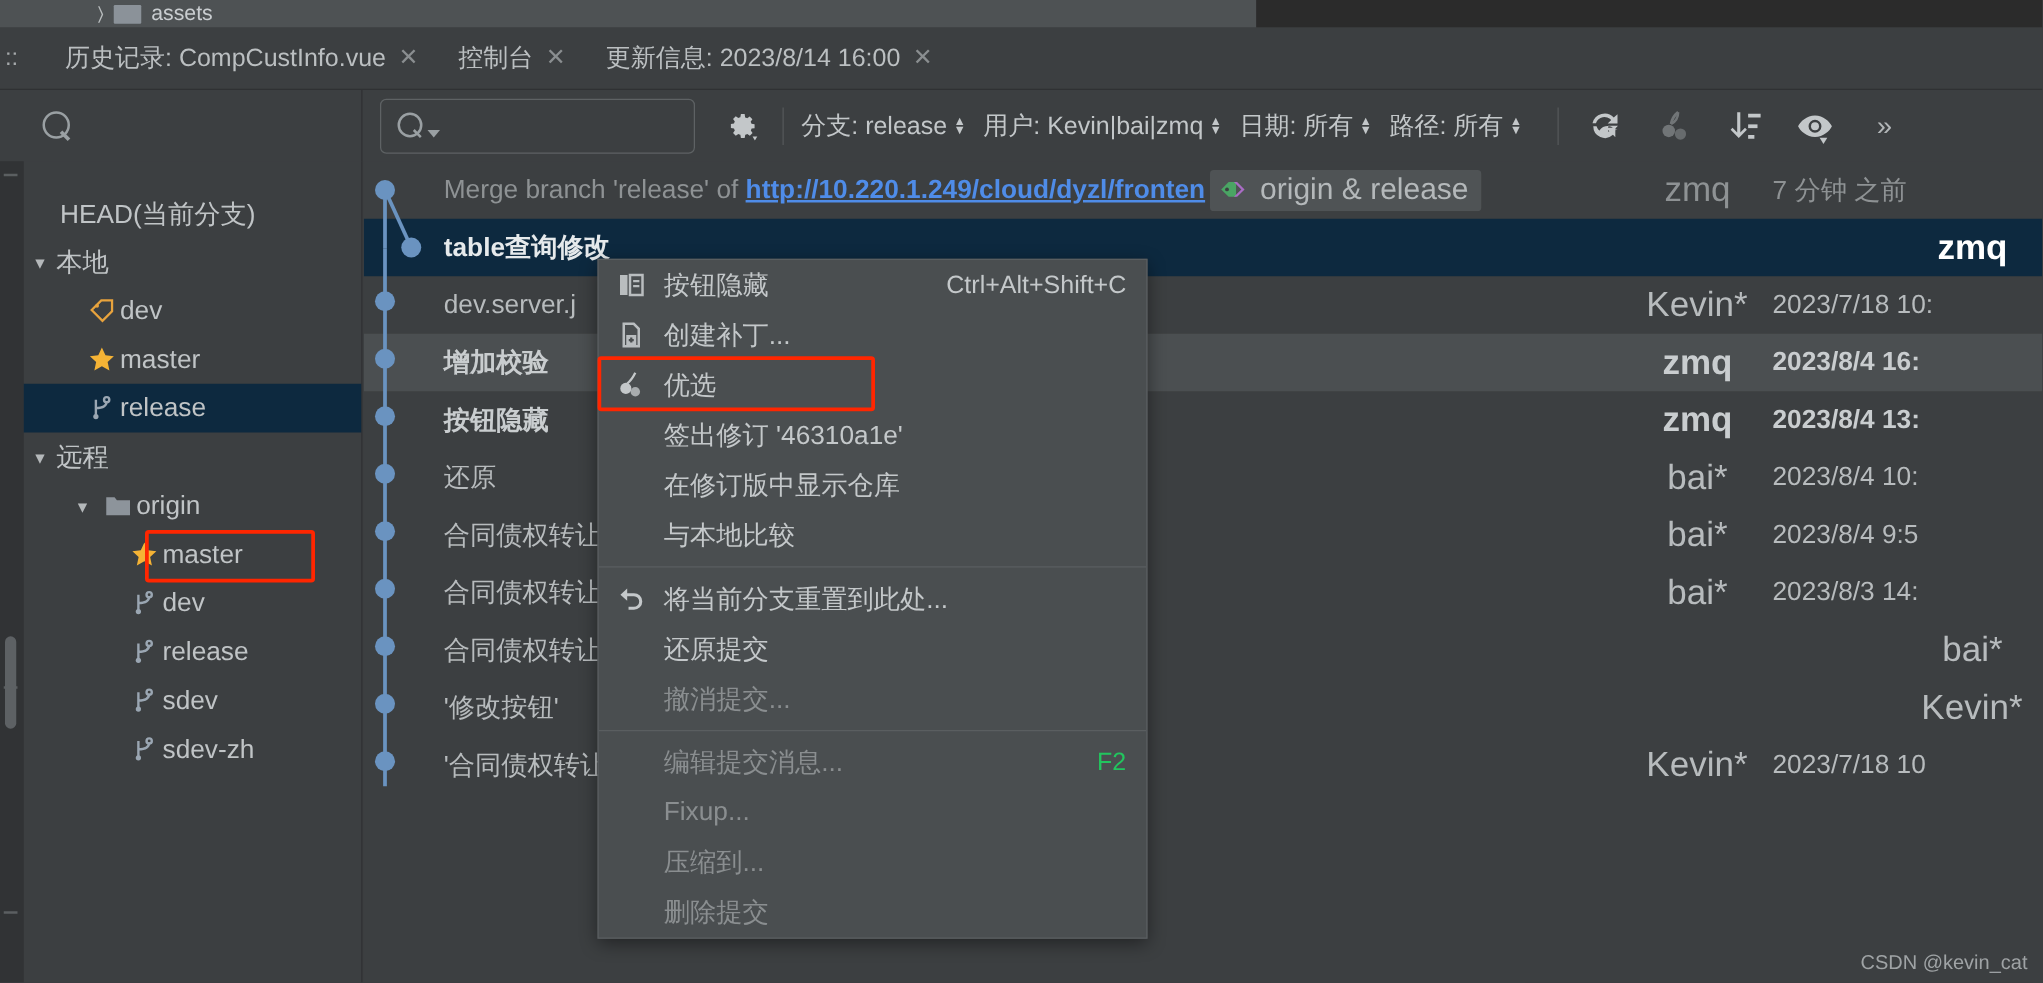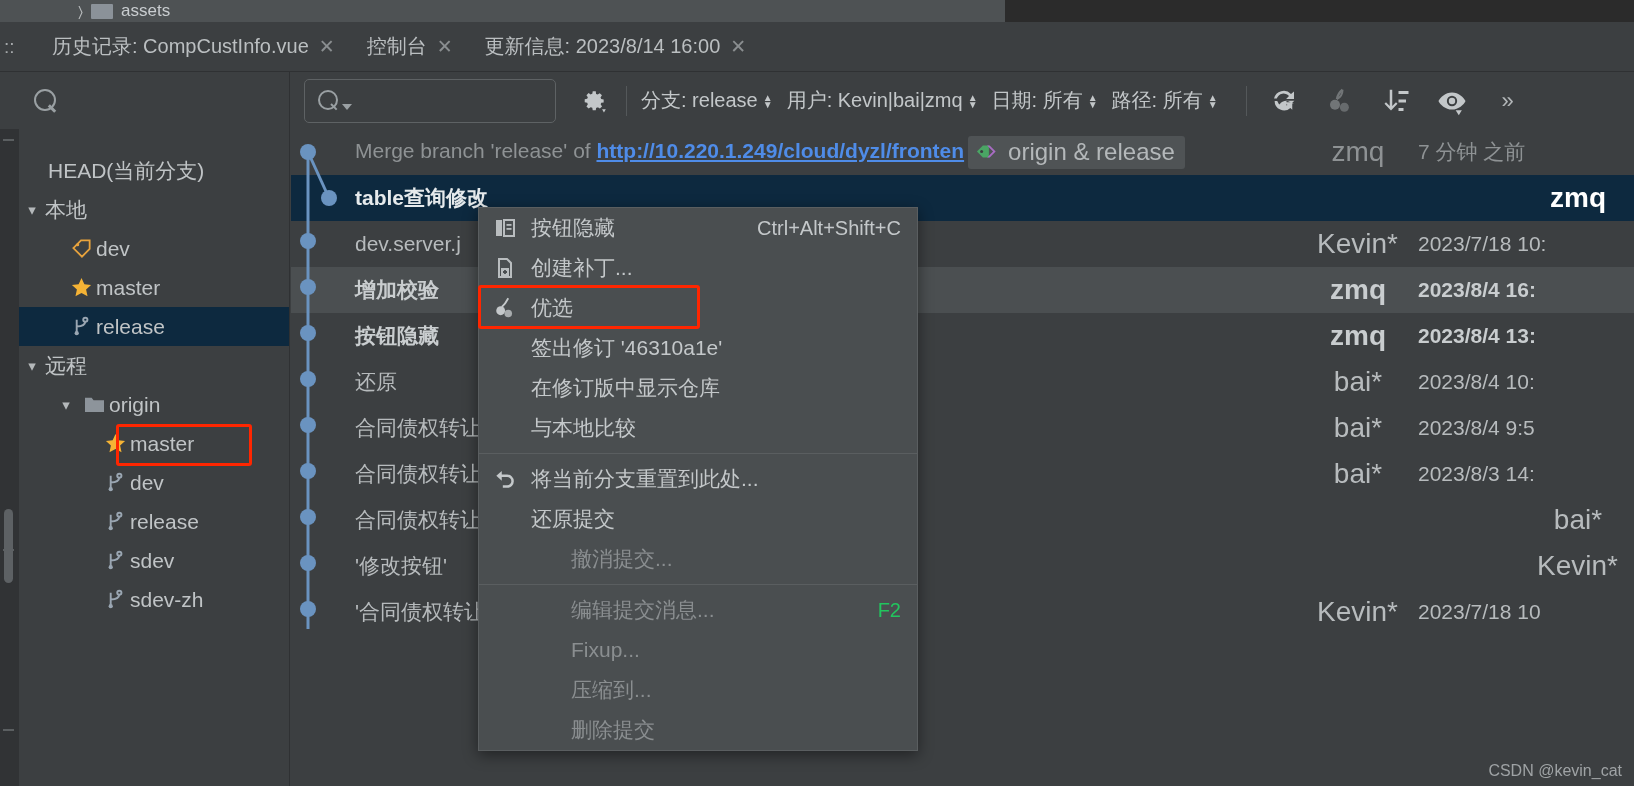"撤消提交..." .mi.disabled { margin-left: 40px -> none }
